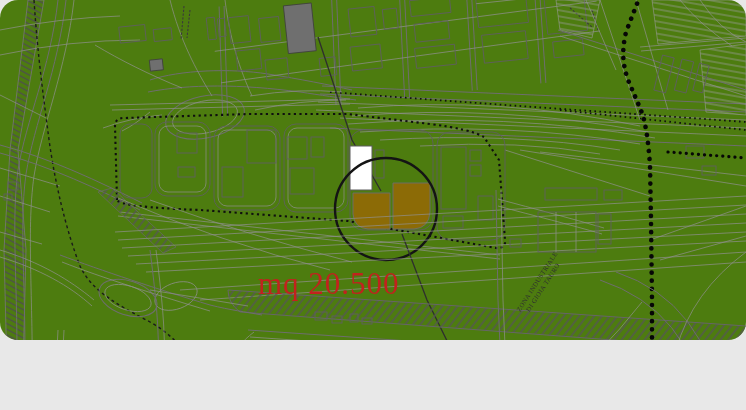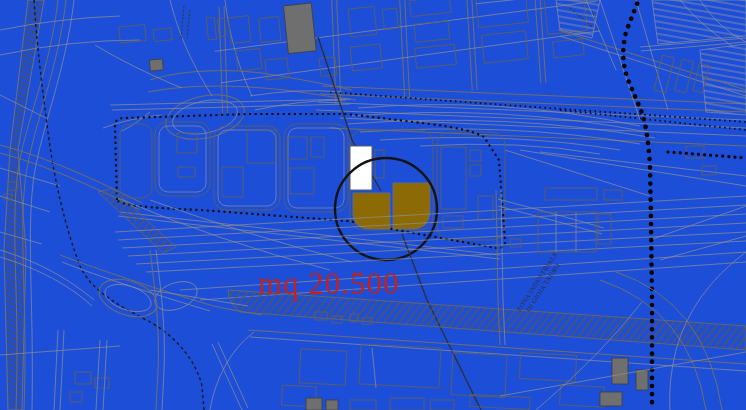"mq 20.500" .stage { background: #1d4ed8 -> #4d7c0f; border-radius: none -> 18px; height: 410px -> 340px }
